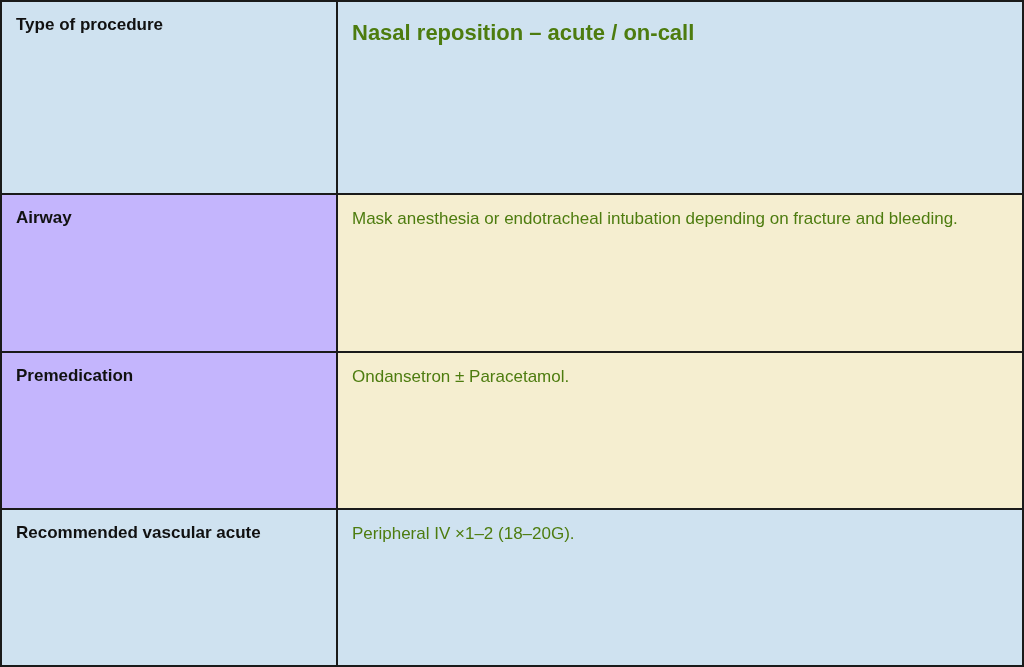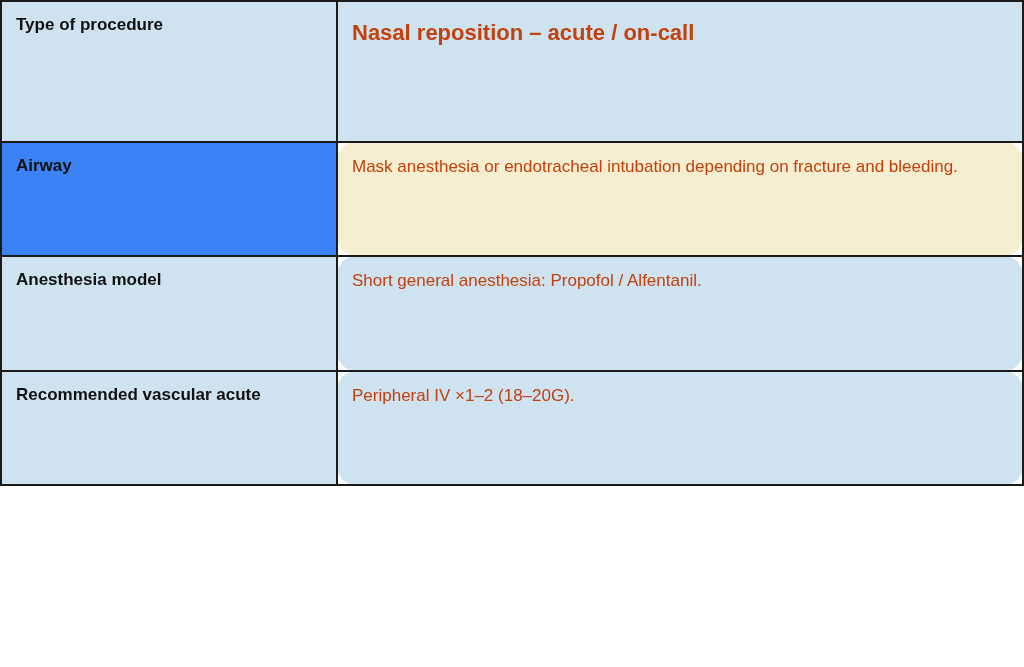"Type of procedure" table.proc { height: 486px -> 667px }
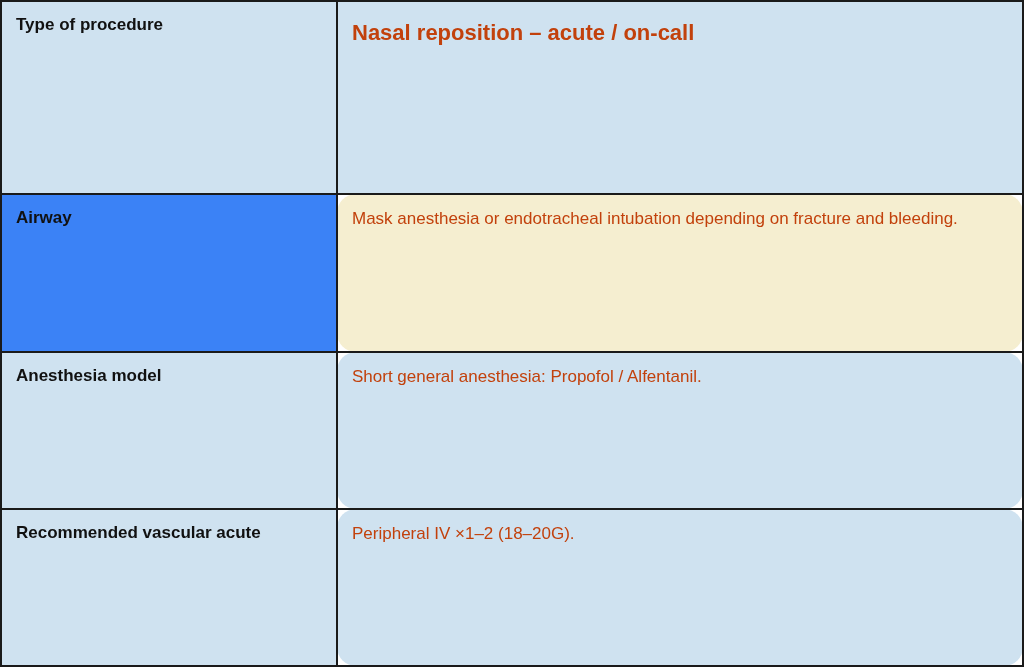"Nasal reposition – acute /" td.value { color: #c2410c -> #4d7c0f }
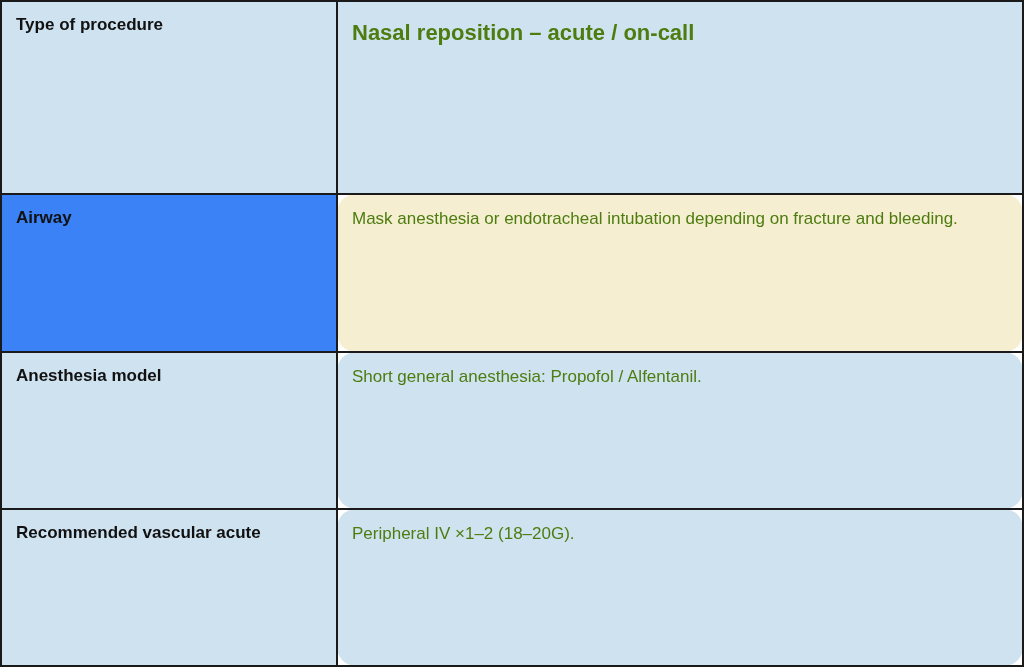"Airway" tr.tint-cream td.label { background: #3b82f6 -> #c4b5fd }
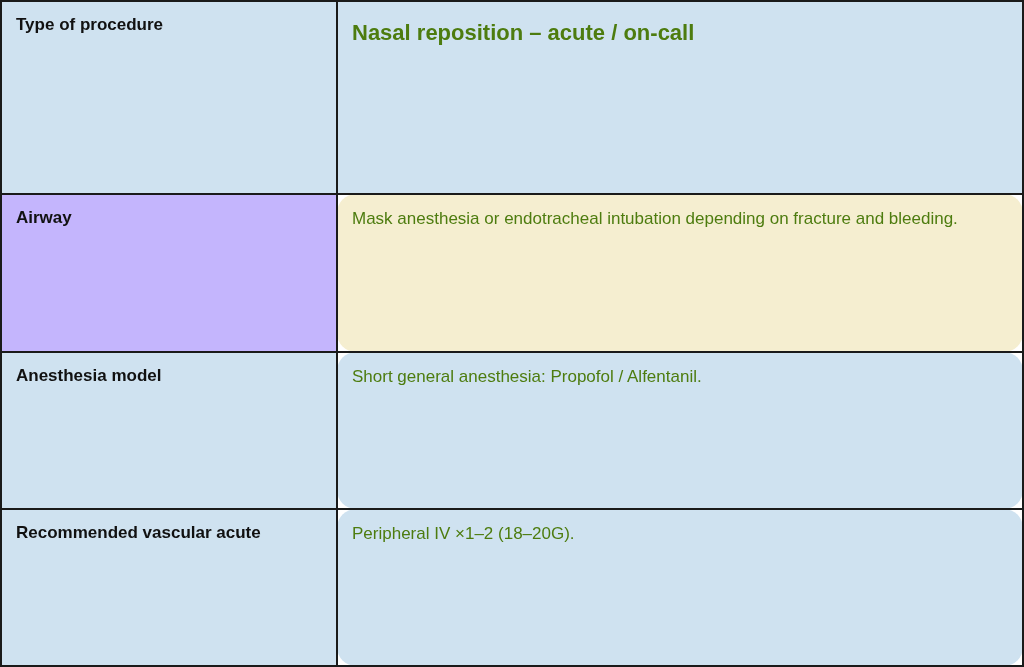"Mask anesthesia or endotracheal" .multiline { border-radius: 19px -> none }
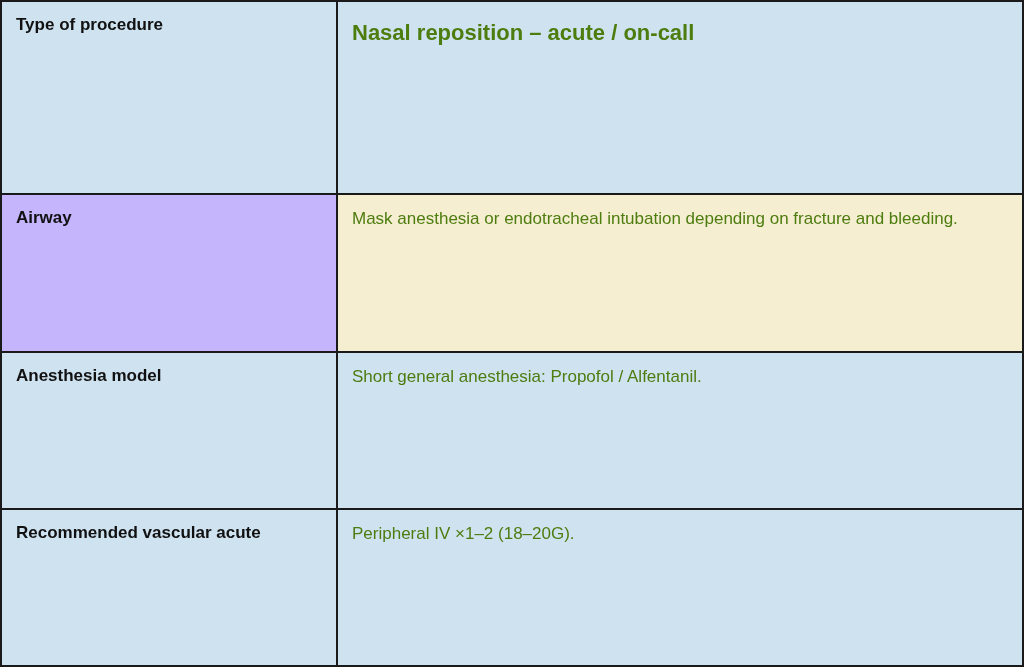"Anesthesia model" tr.tint-blue { html: <tr> <td>Anesthesia model</td> <td>Short general anesthesia: Propofol / Alfentanil.</td> </tr> -> none }
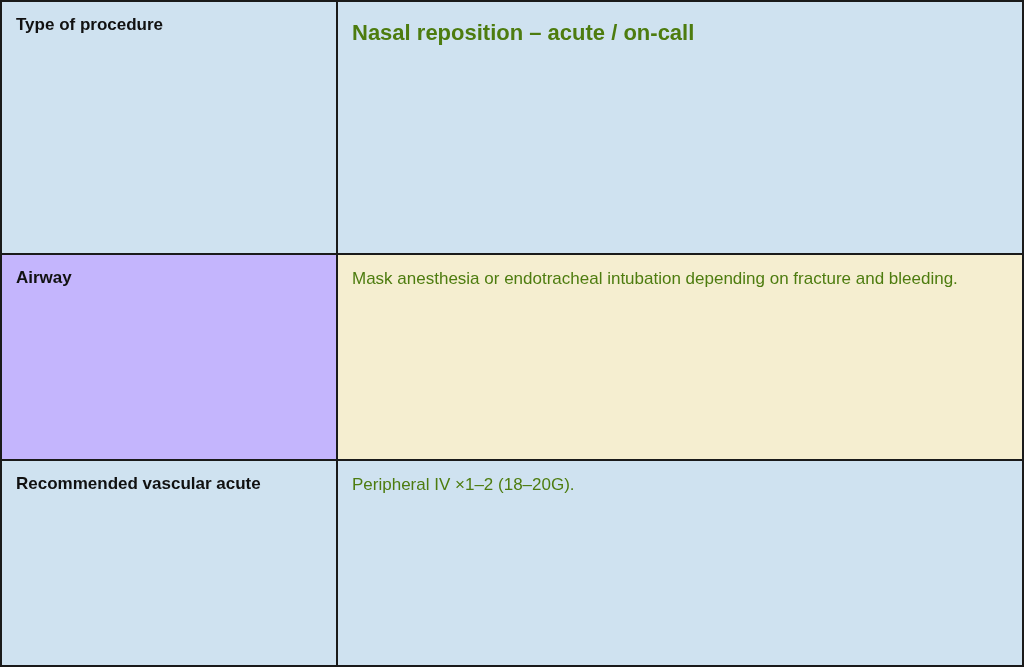"Premedication" tr.tint-cream { html: none -> <tr> <td>Premedication</td> <td>Ondansetron ± Paracetamol.</td> </tr> }
